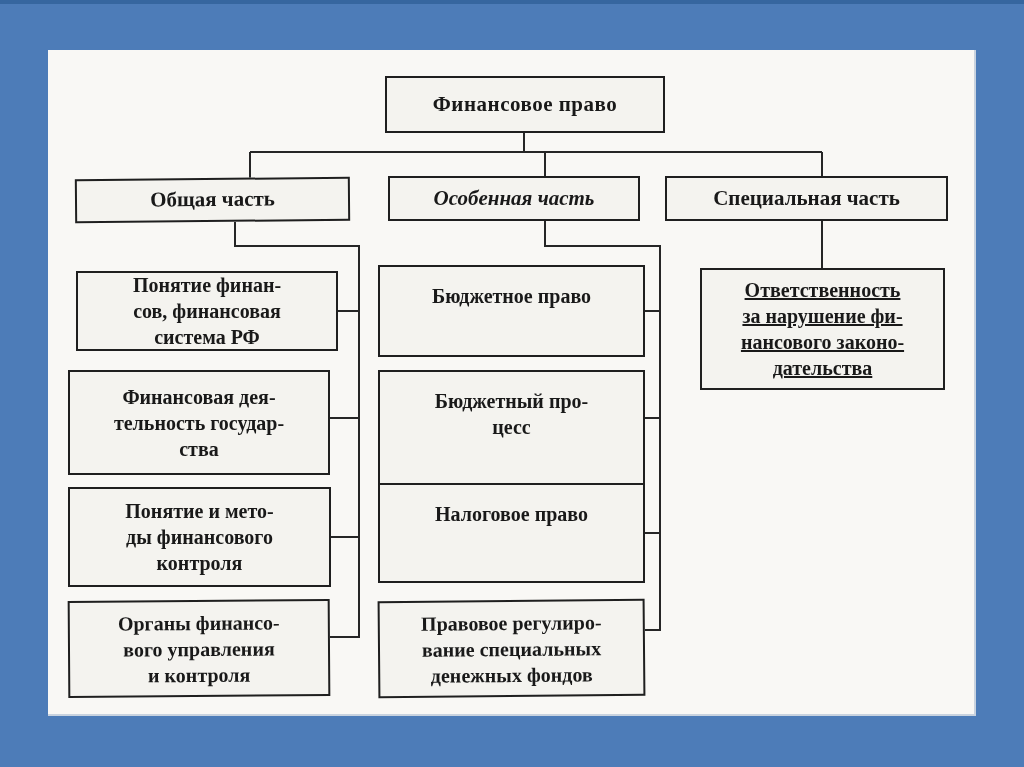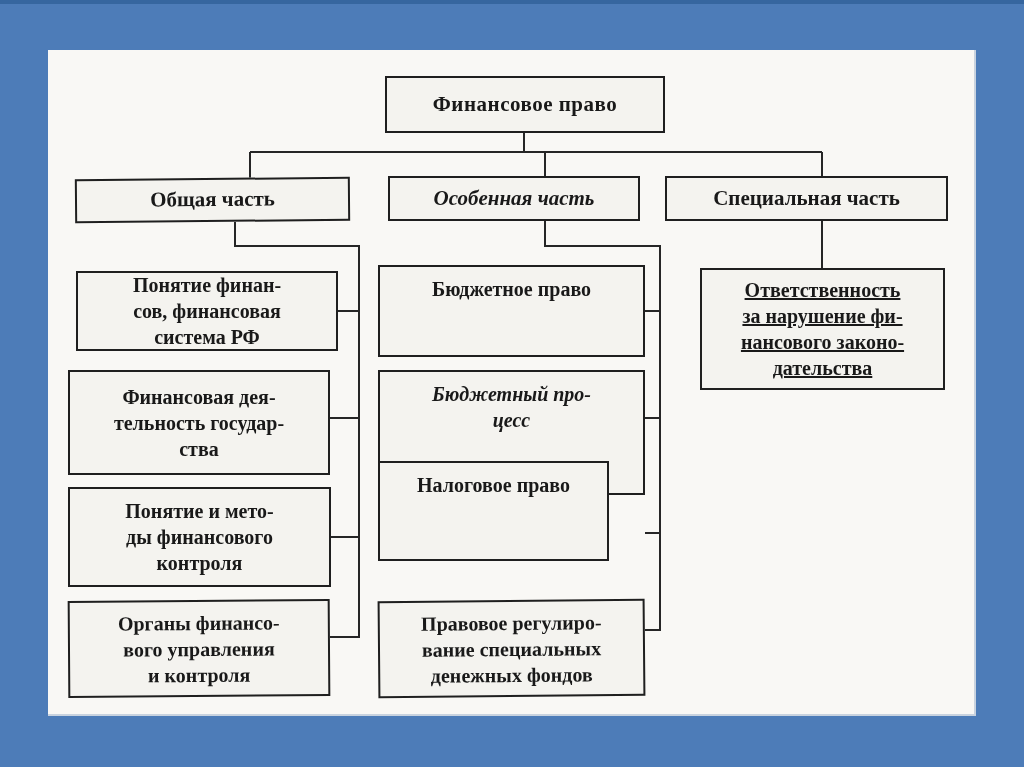"Бюджетное право" .node.top-align { padding-top: 9px -> 16px }
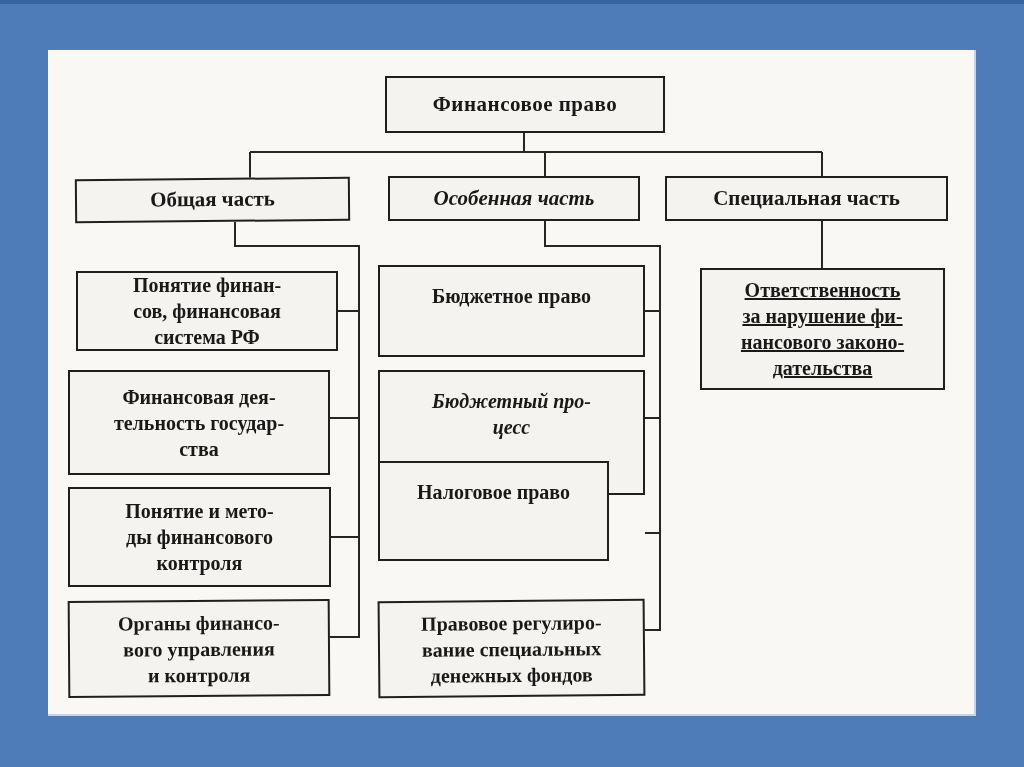"Бюджетный про-" div.node { font-style: italic -> none }
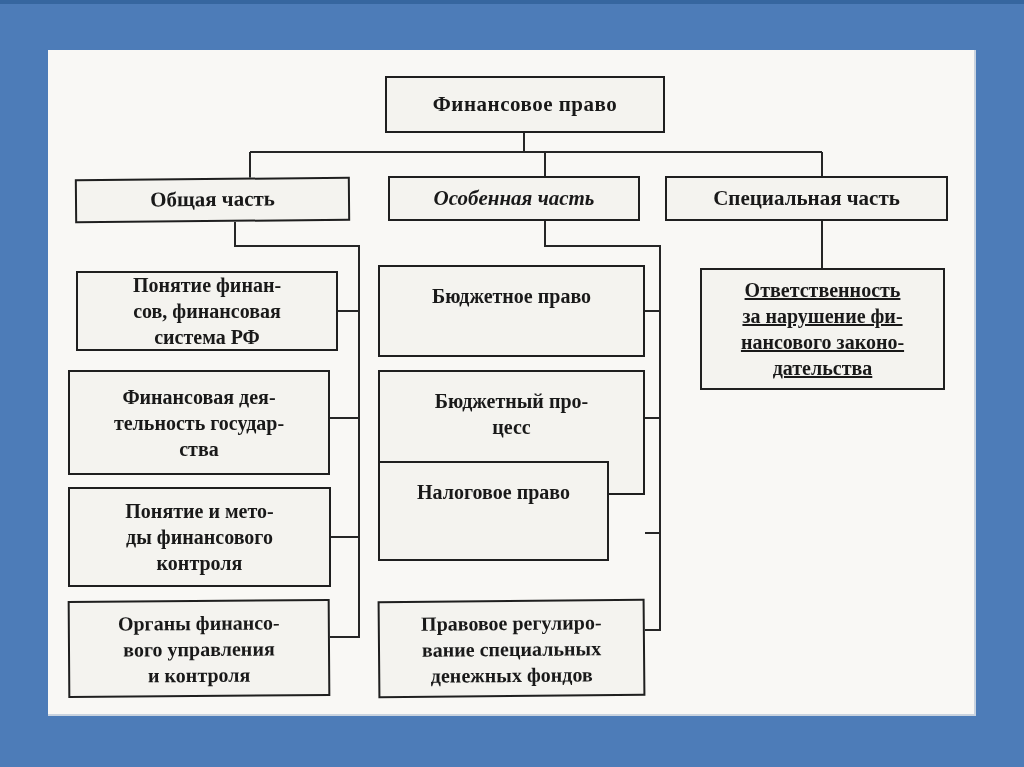"Налоговое право" div.node { top: 461px -> 483px; width: 231px -> 267px }
